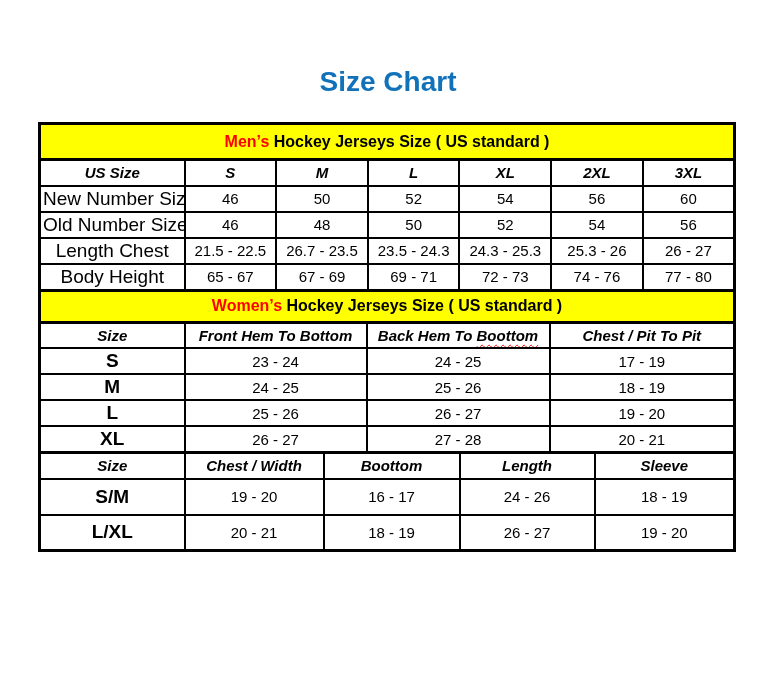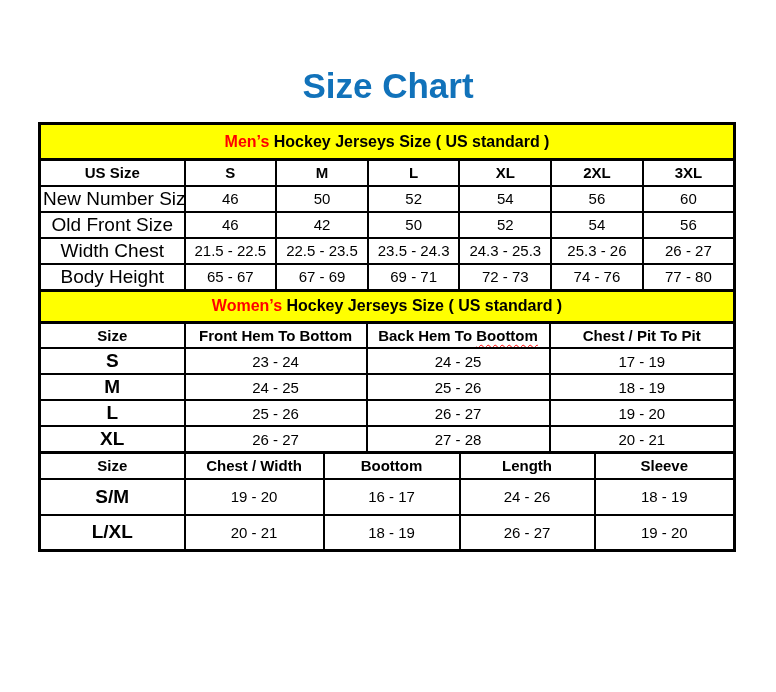"Size Chart" .page-title { font-size: 35px -> 28px }
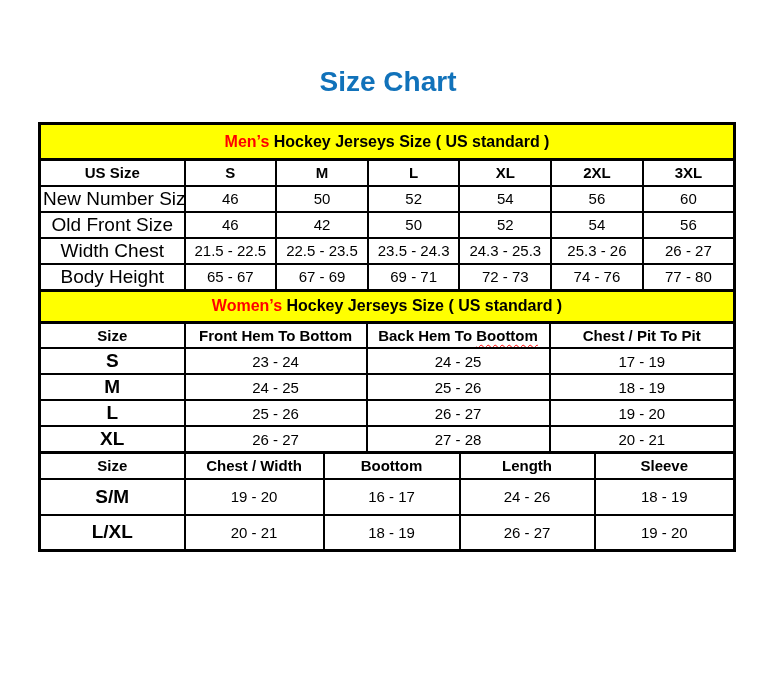"US Size" tr.cols th { font-style: none -> italic }
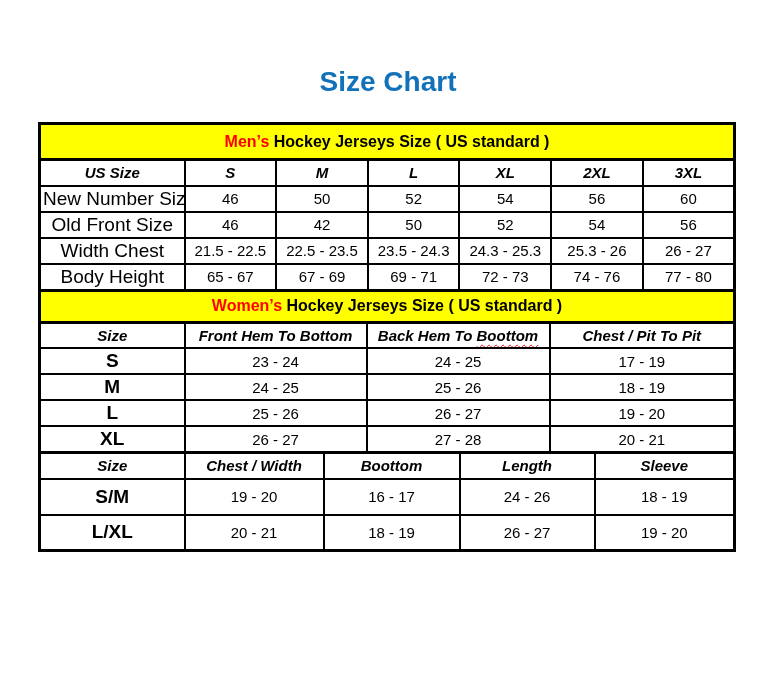"Old Front Size" th { text: Front -> Number }
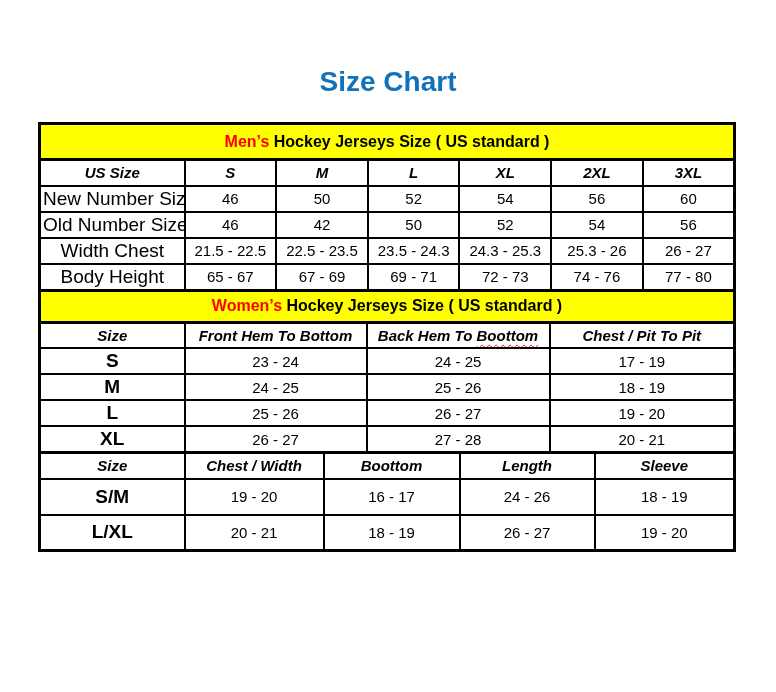"42" td { text: 42 -> 48 }
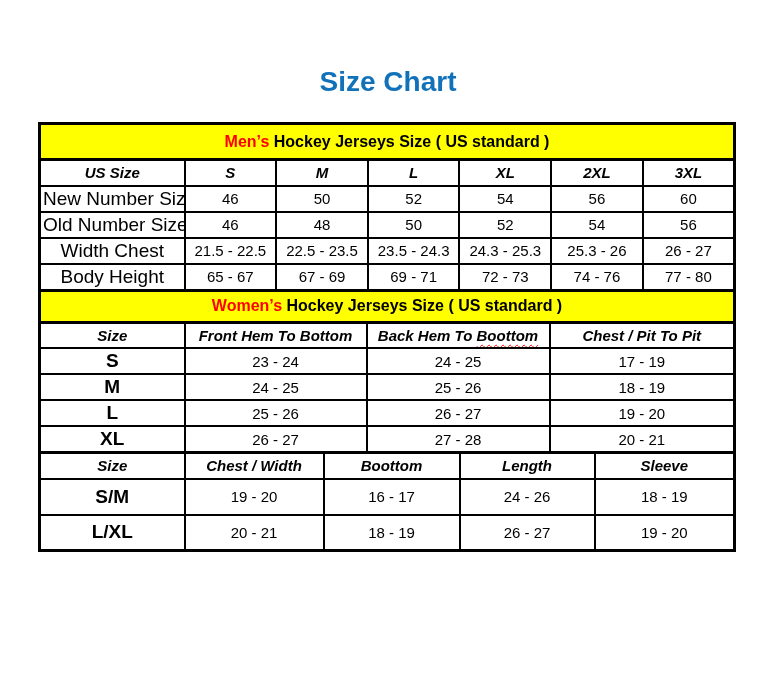"Width Chest" th { text: Width -> Length }
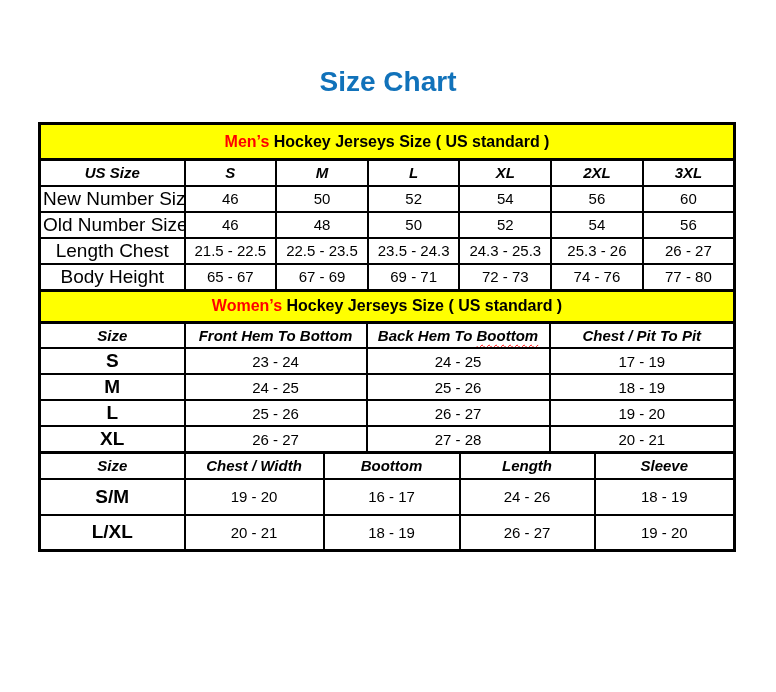"22.5 - 23.5" td { text: 22.5 -> 26.7 }
